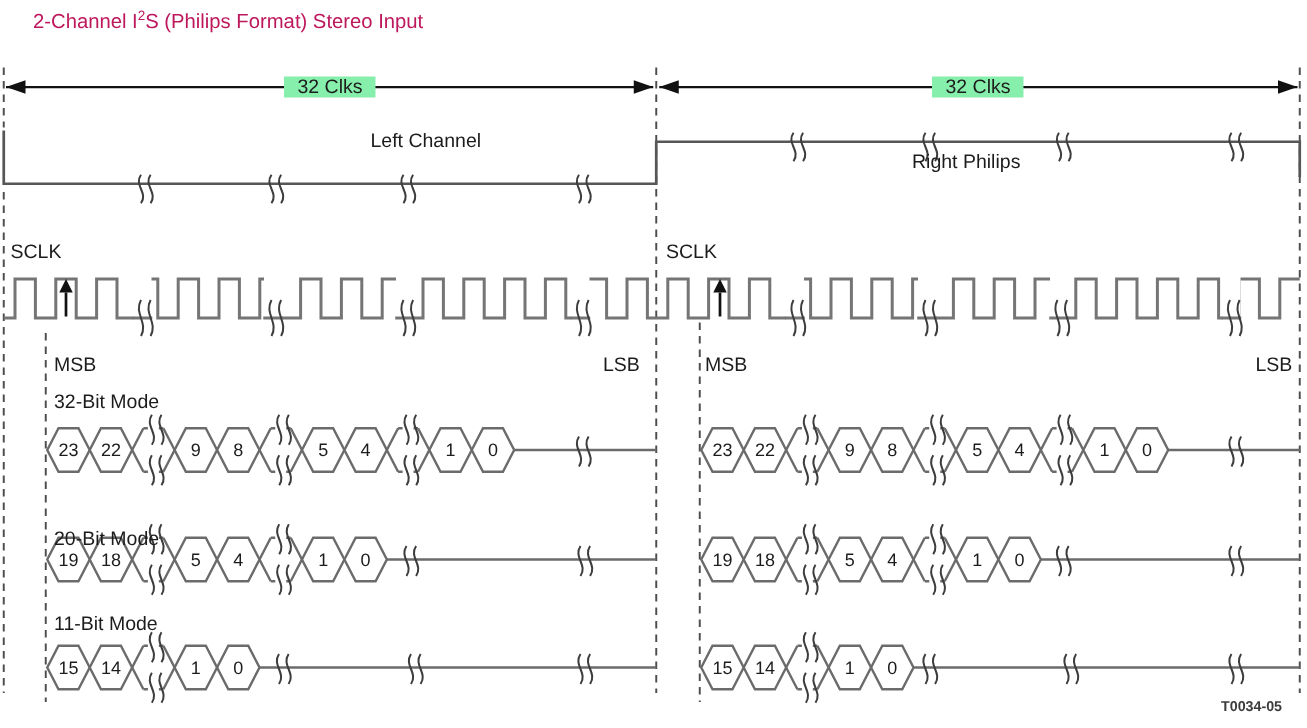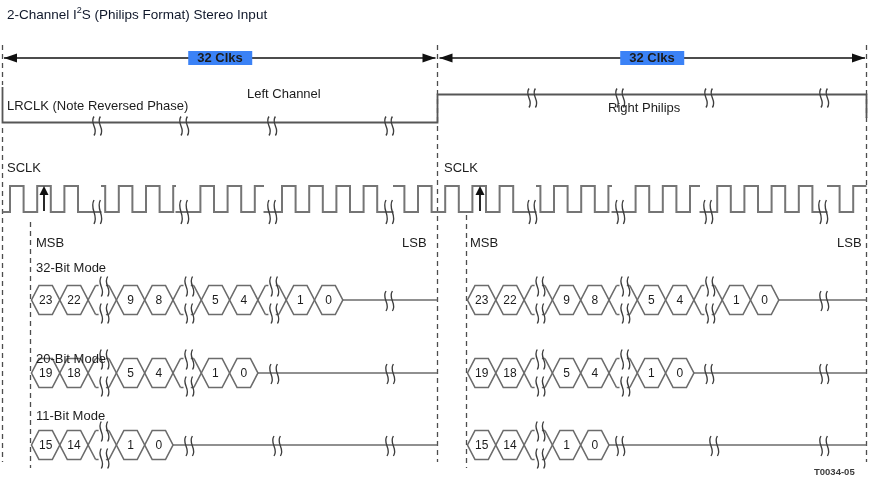"2-Channel I2S (Philips Format) Stereo" .title { color: #0f172a -> #be185d; left: 7px -> 22px }
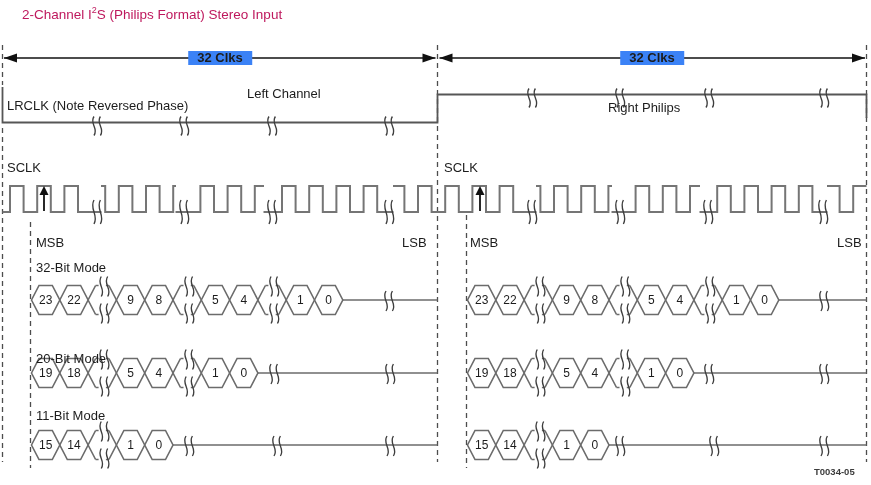"32 Clks" .lbl.bg { background: #3b82f6 -> #86efac; font-weight: bold -> none }
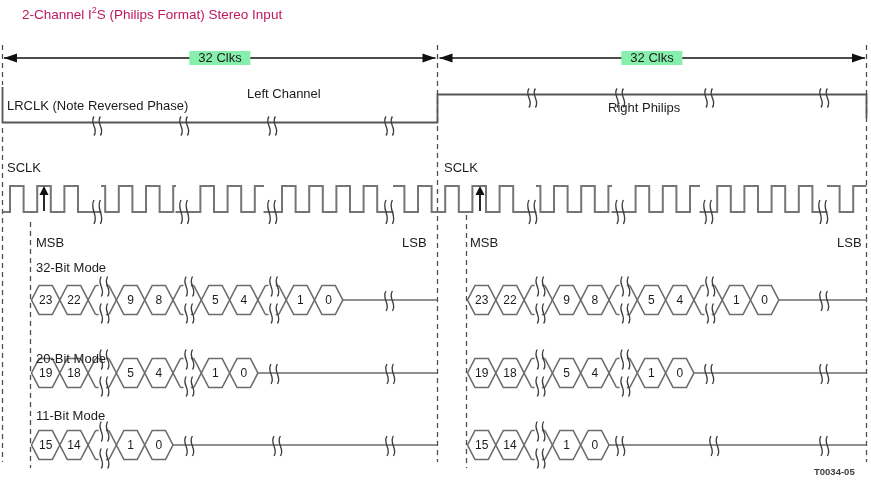"LRCLK (Note Reversed Phase)" div.lbl { html: <div>LRCLK (Note Reversed Phase)</div> -> none }
